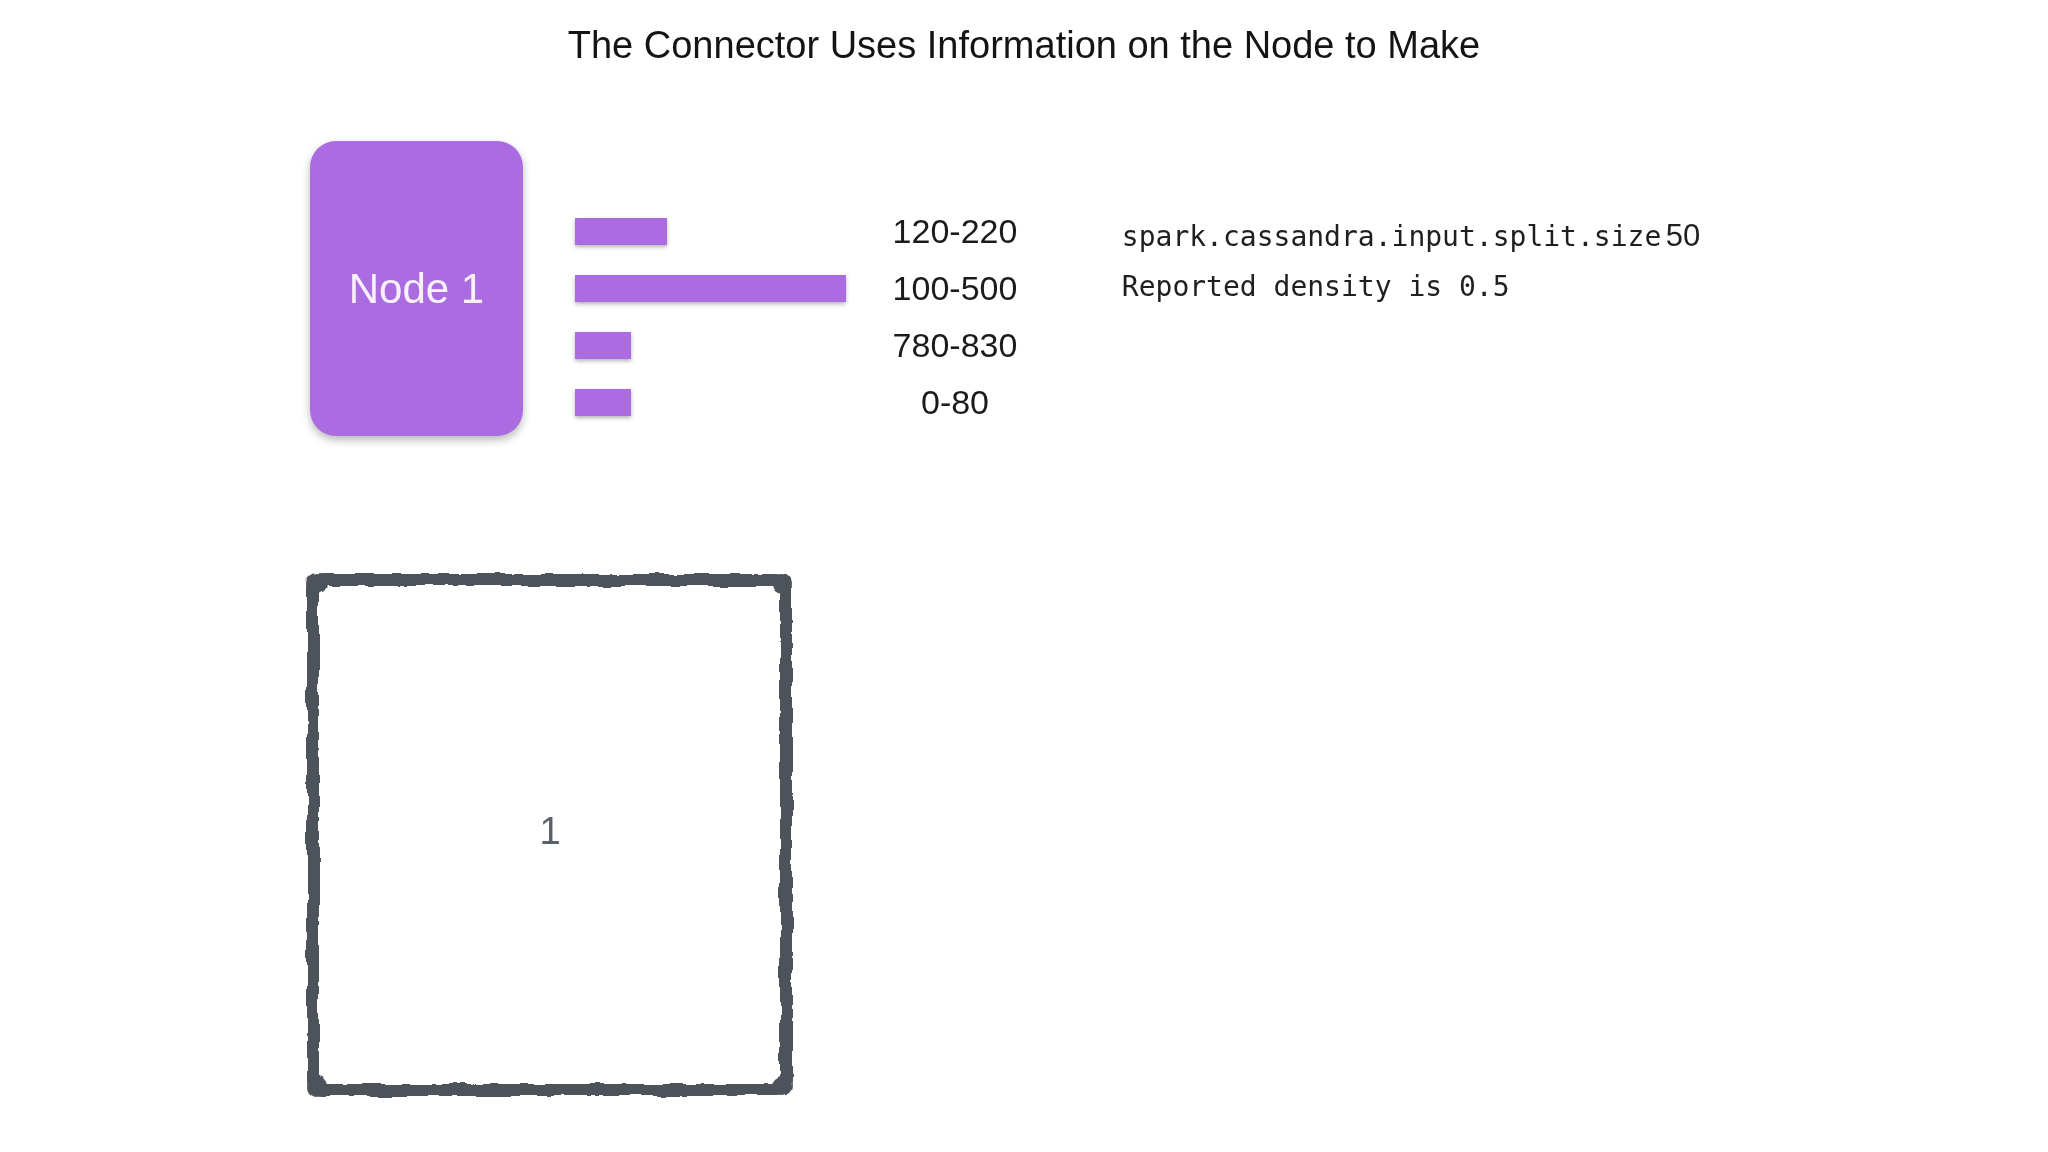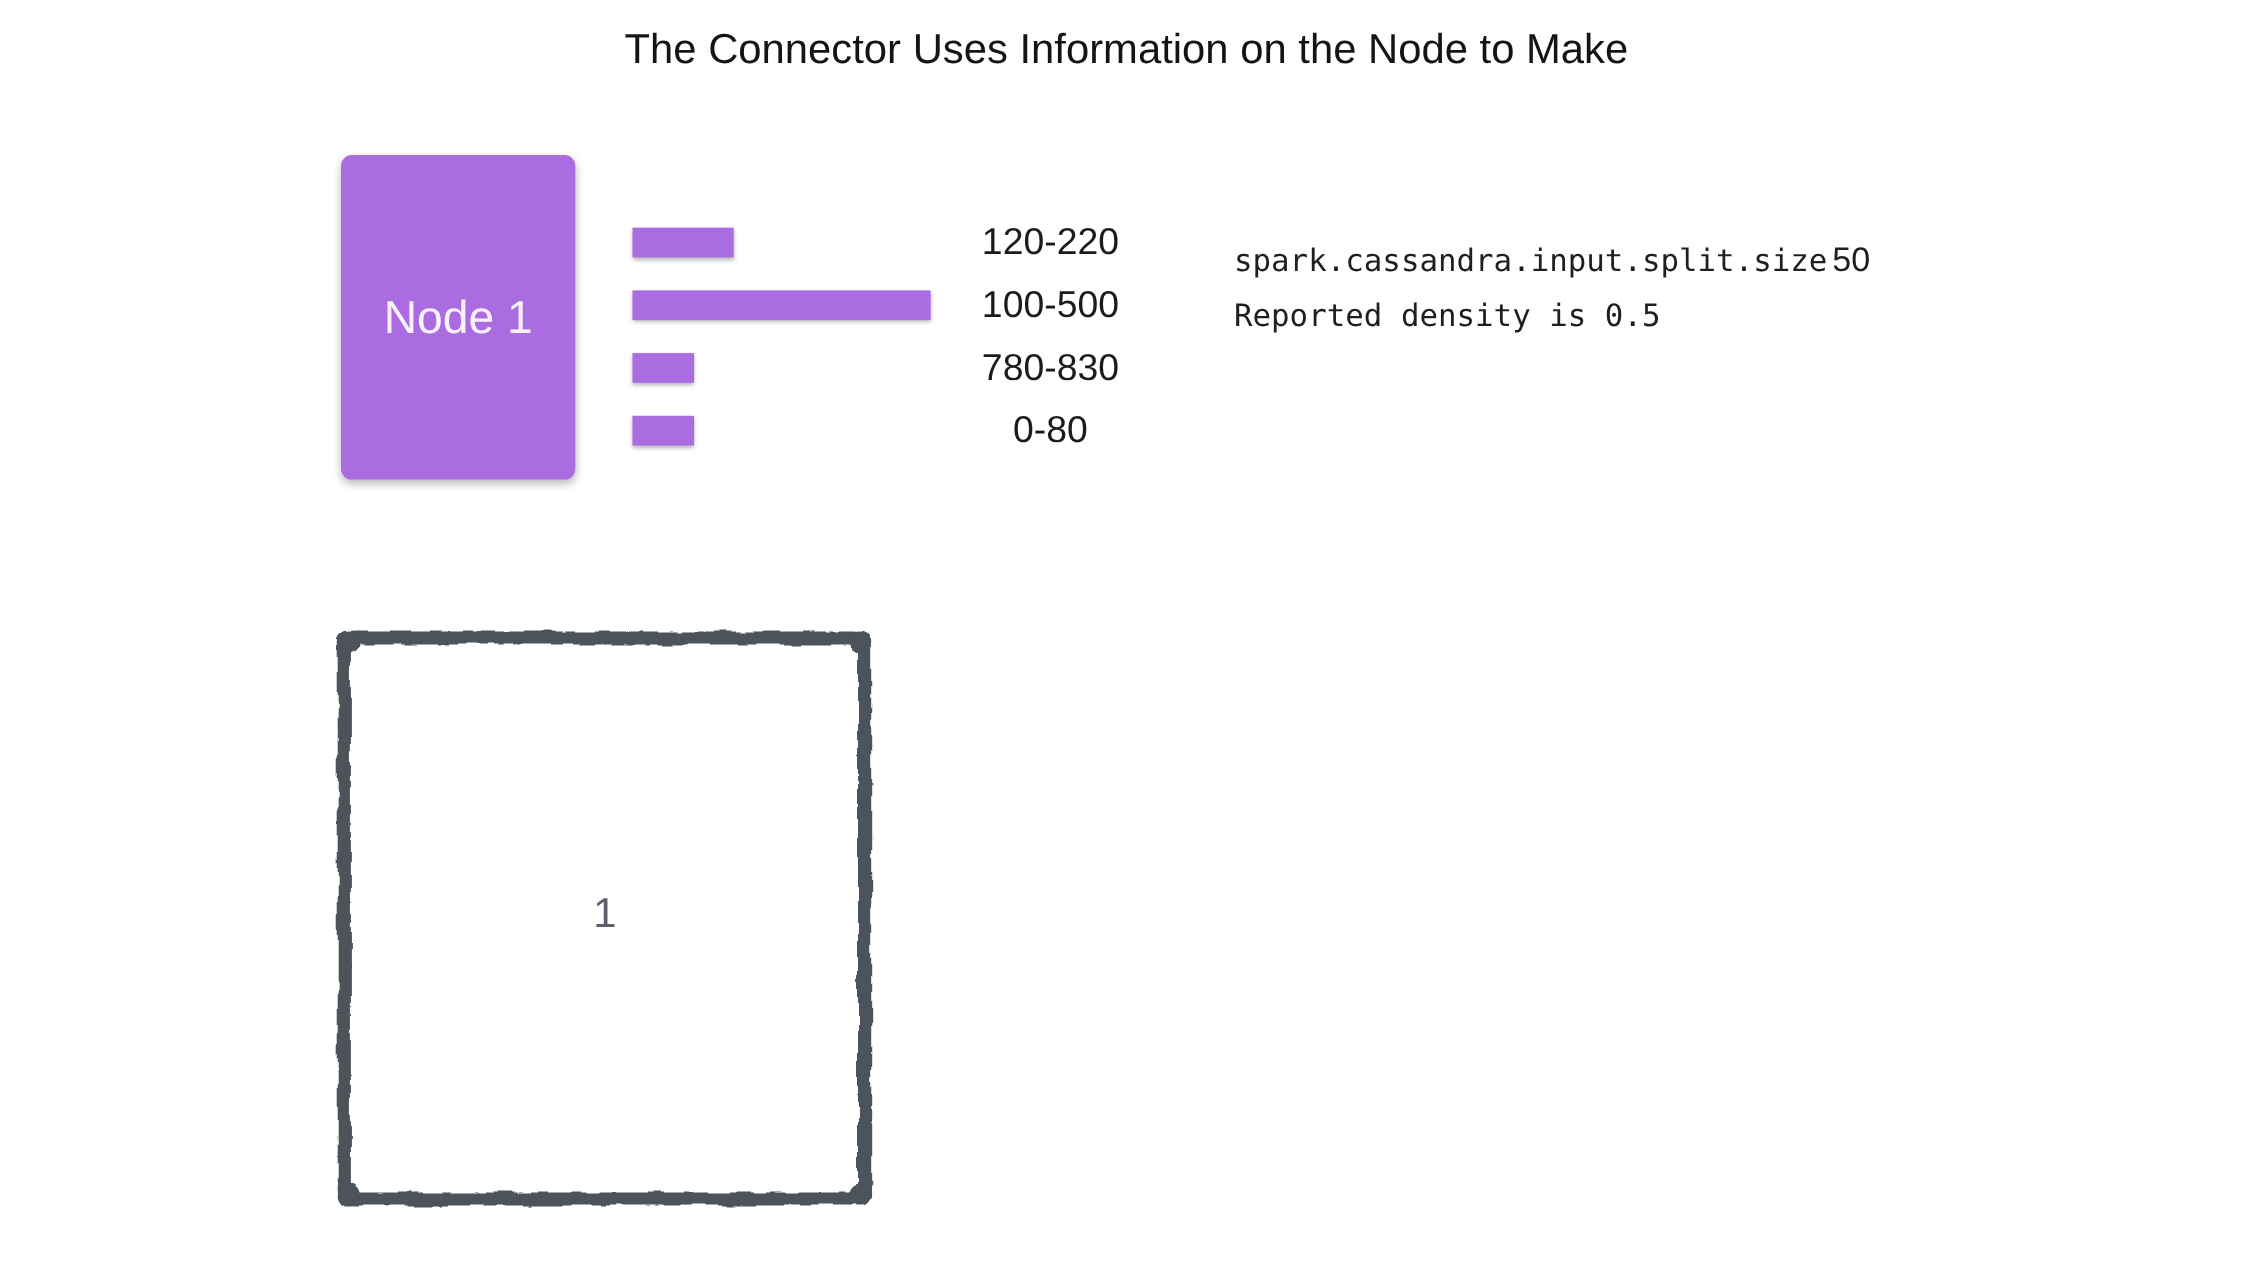"120-220" .partition-rows { top: 192px -> 203px }
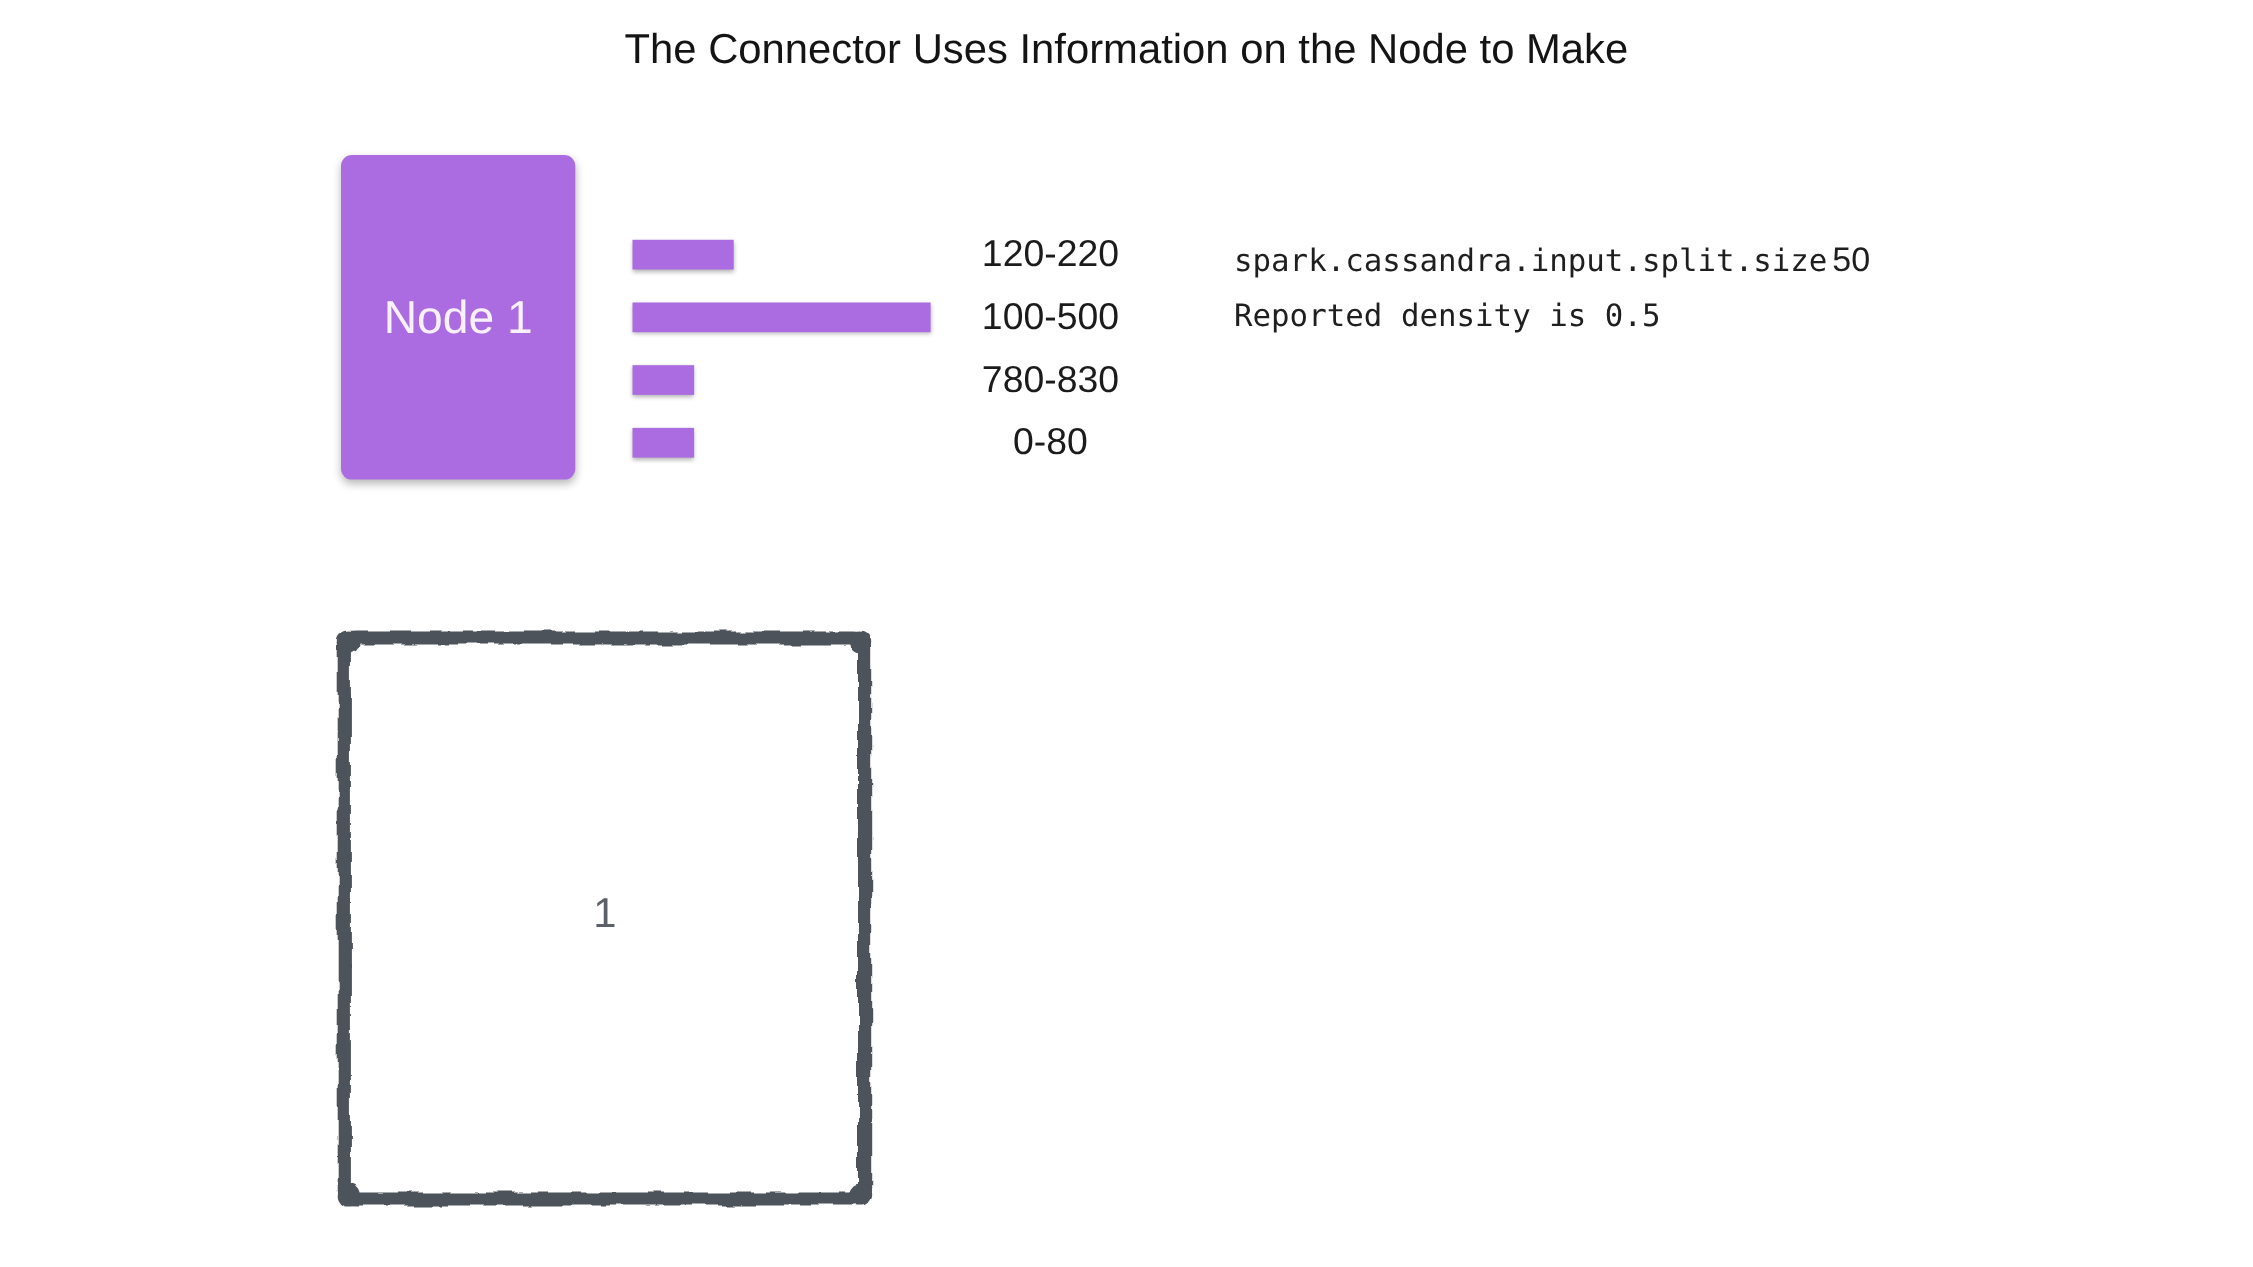"Node 1" .node-box { border-radius: 10px -> 26px }
